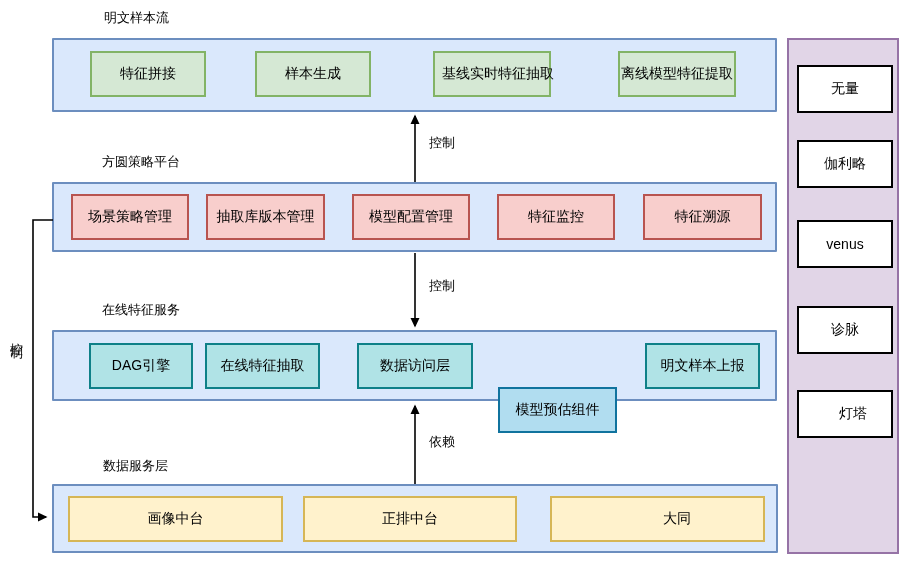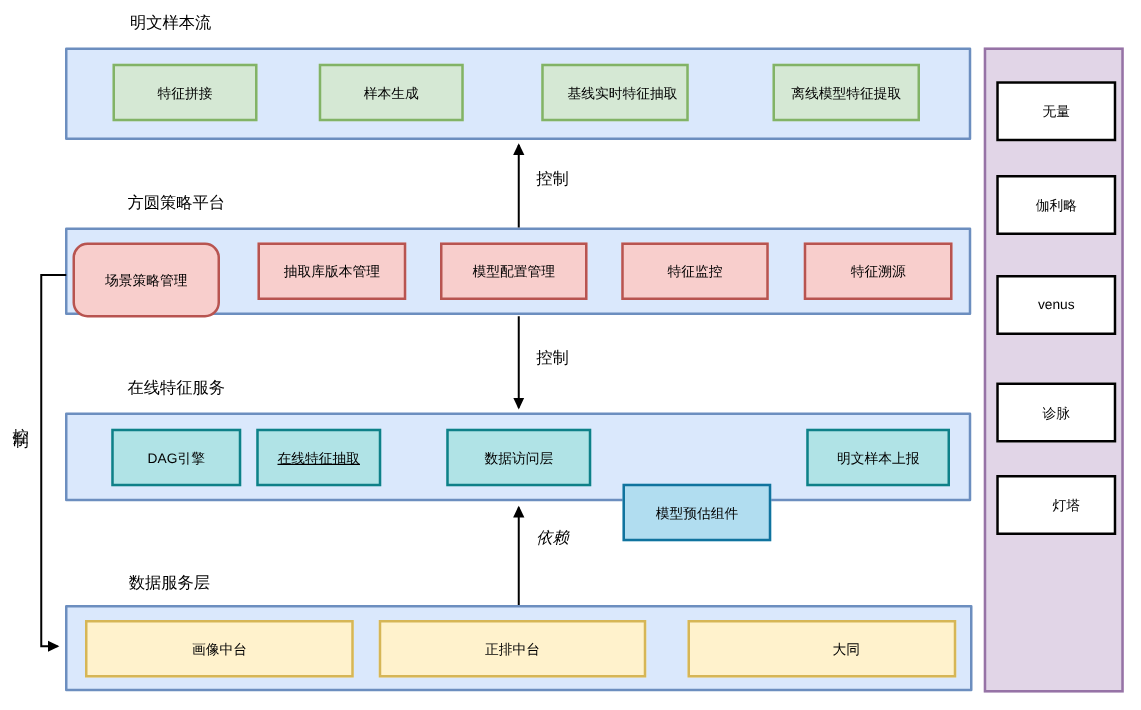"特征拼接" .node { font-size: 11px -> 14px }
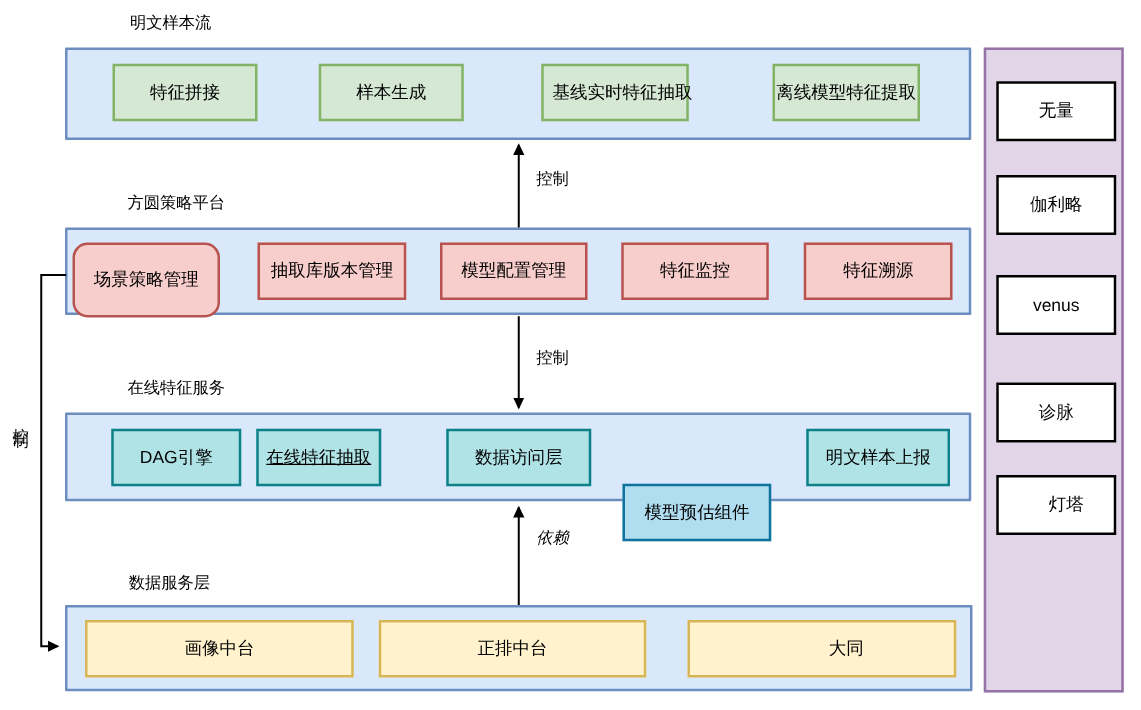"场景策略管理" div.node { border-radius: 12px -> none; height: 60px -> 46px; left: 58px -> 71px }
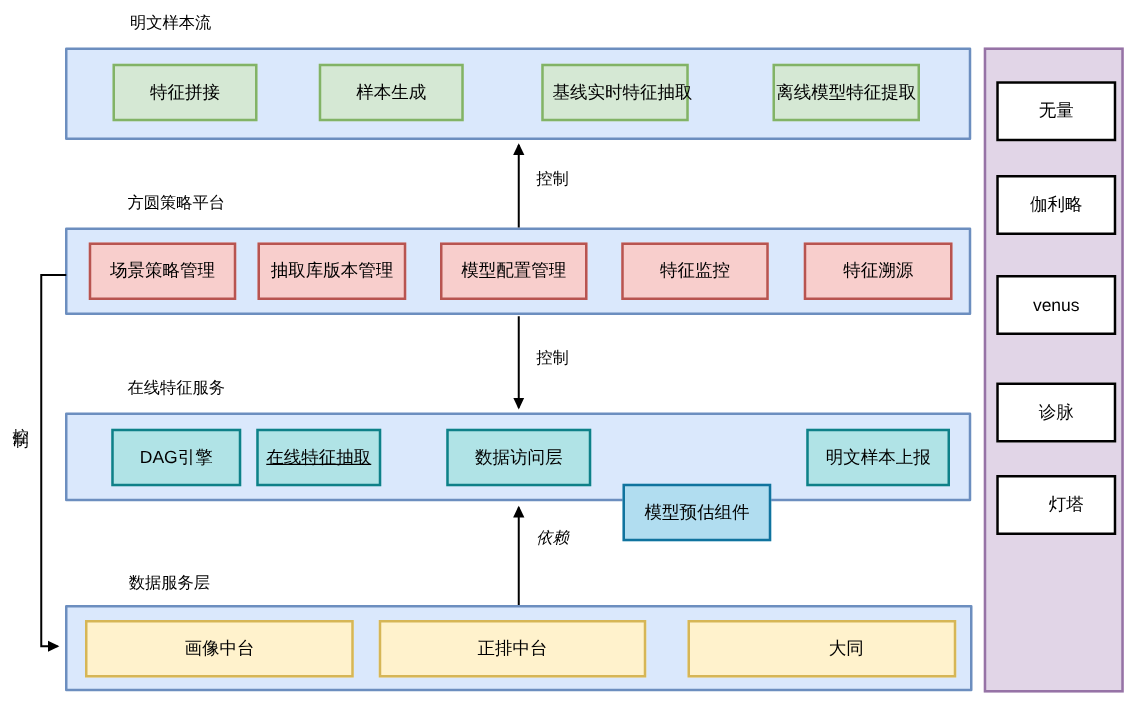"在线特征抽取" div.node { text-decoration: underline -> none; width: 100px -> 115px }
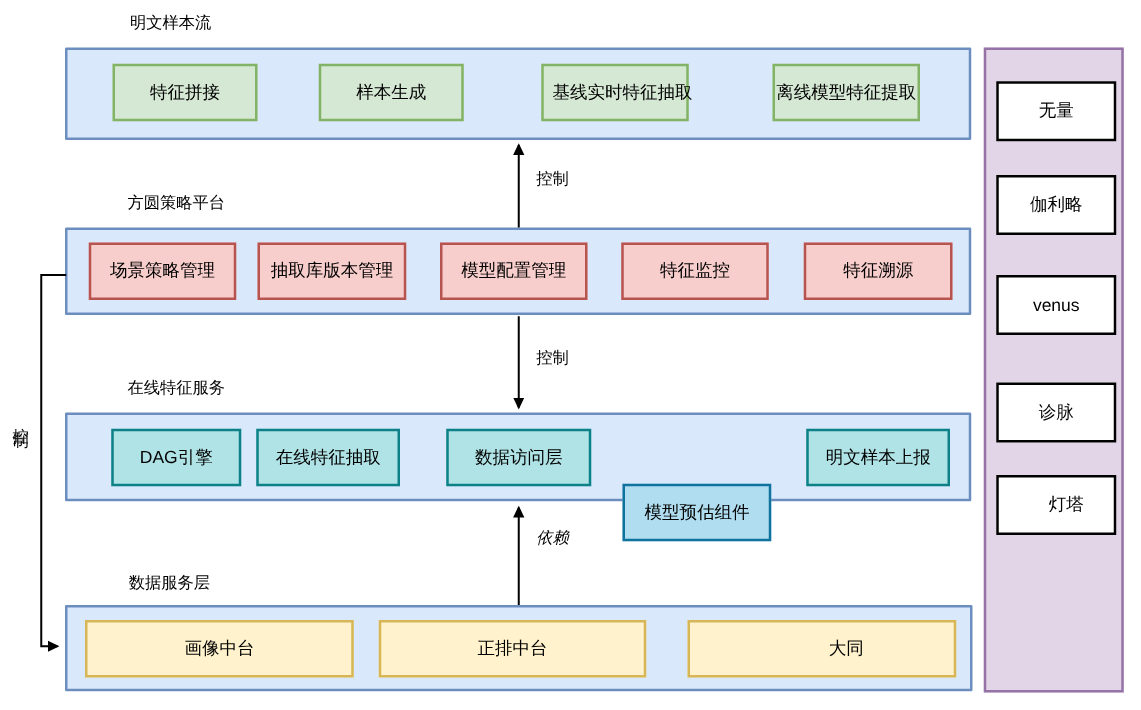"灯塔" div.node { top: 340px -> 350px }
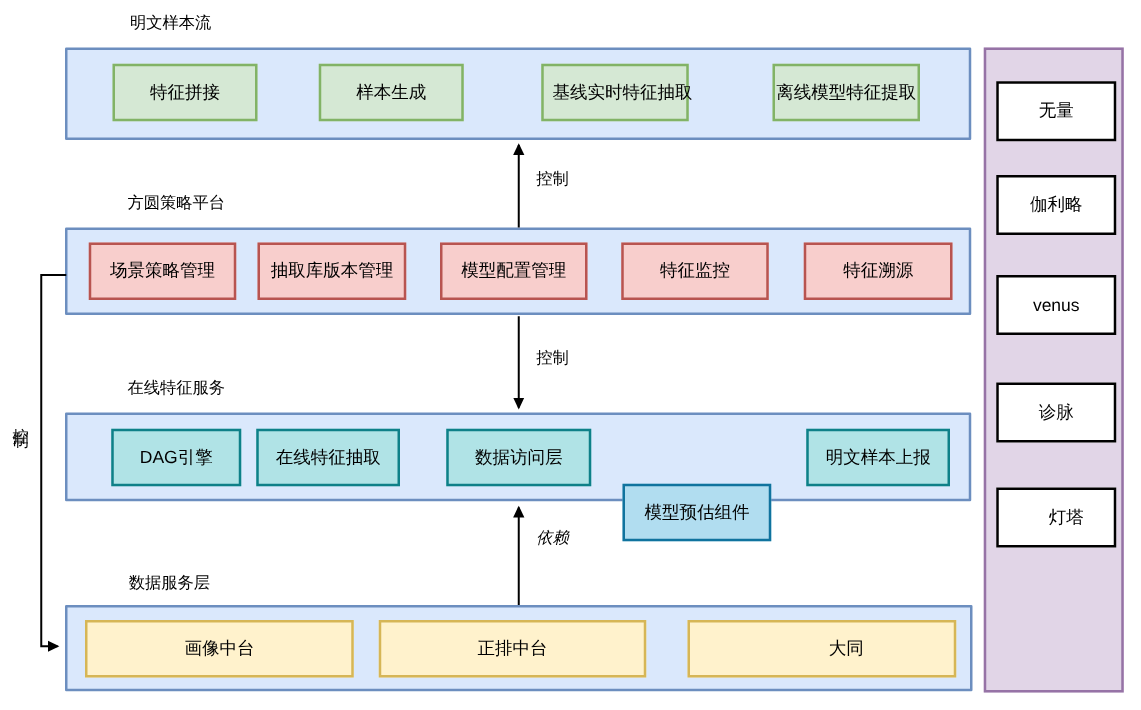"依赖" div.arrow-label { font-style: italic -> none; top: 421px -> 433px }
